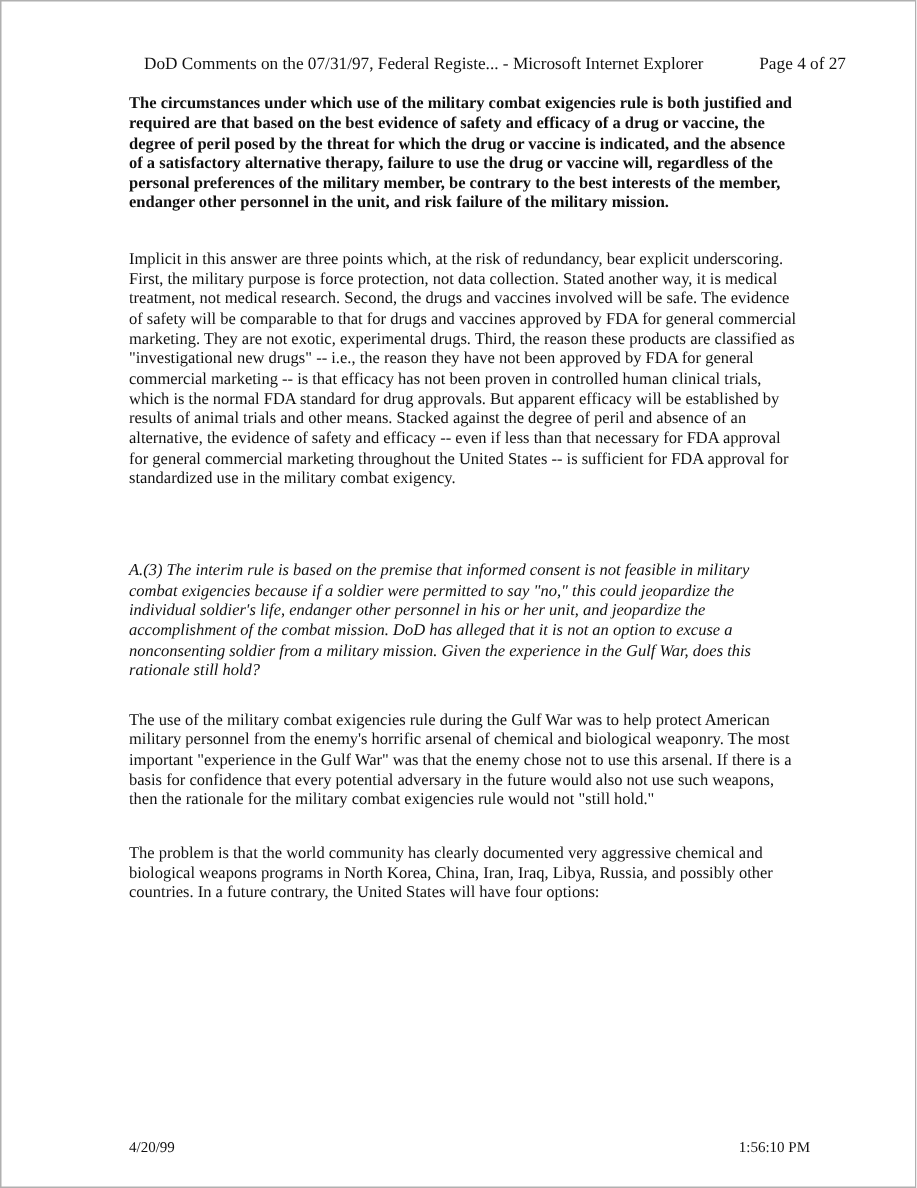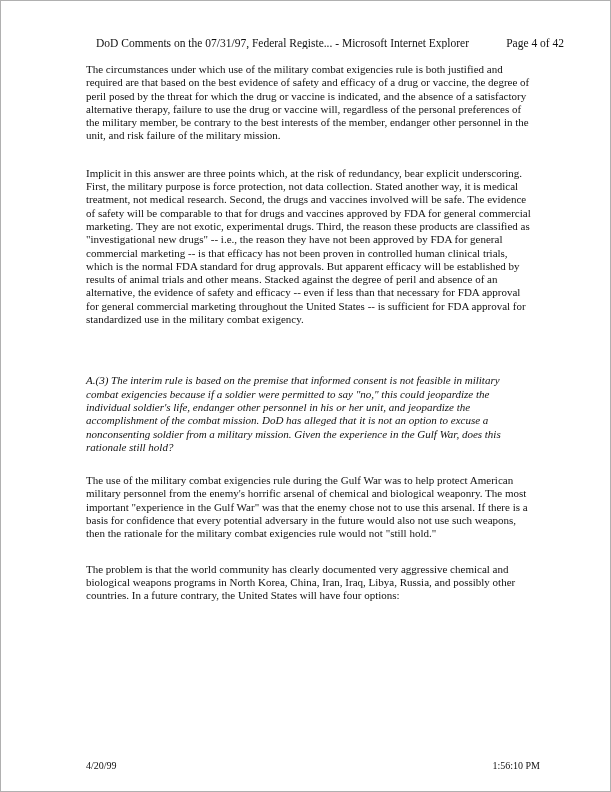"Page 4 of 42" span.page-info { text: 42 -> 27 }
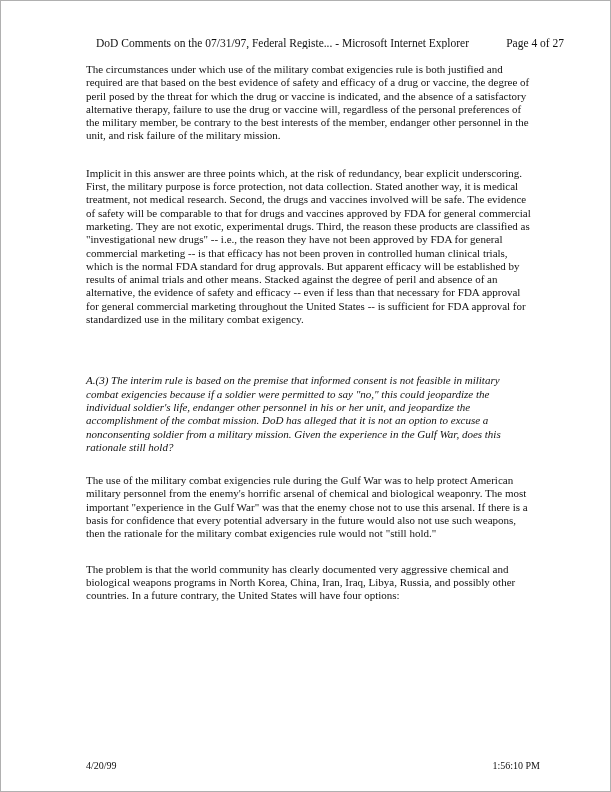"The circumstances under which use" .p-a1 { font-weight: none -> bold }
